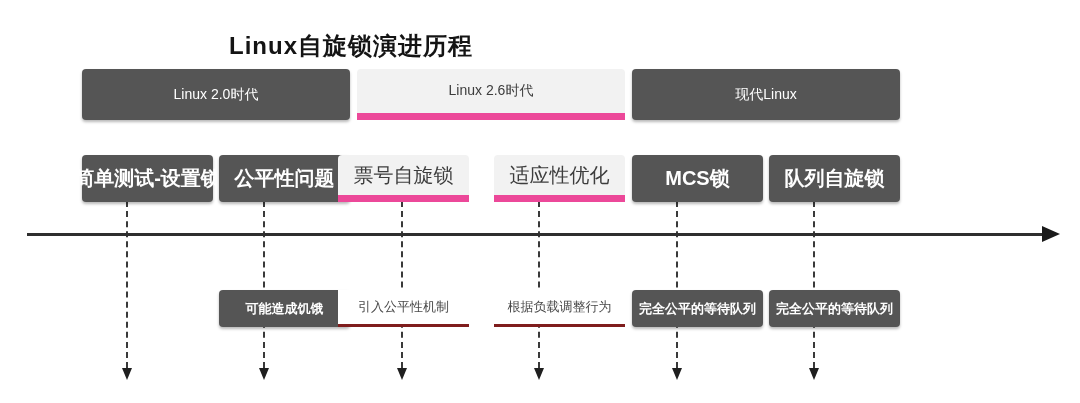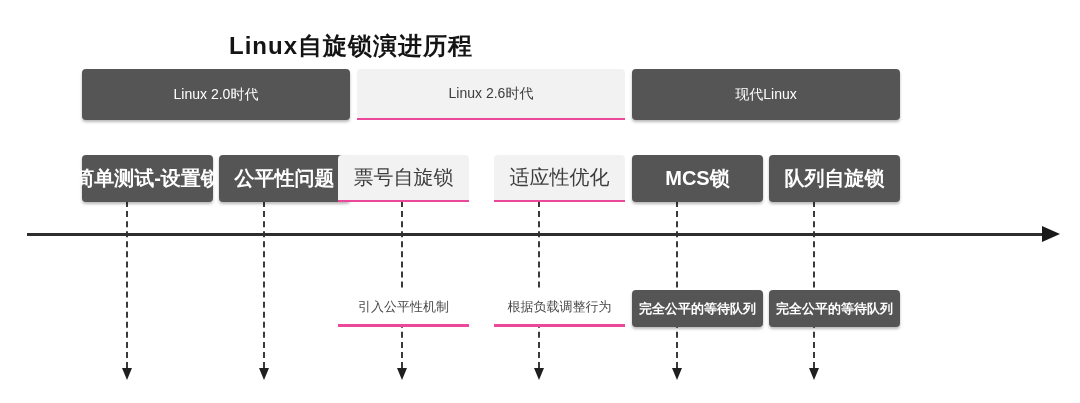"Linux 2.6时代" .box.light { border-bottom: 2px solid #ec4899 -> 7px solid #ec4899 }
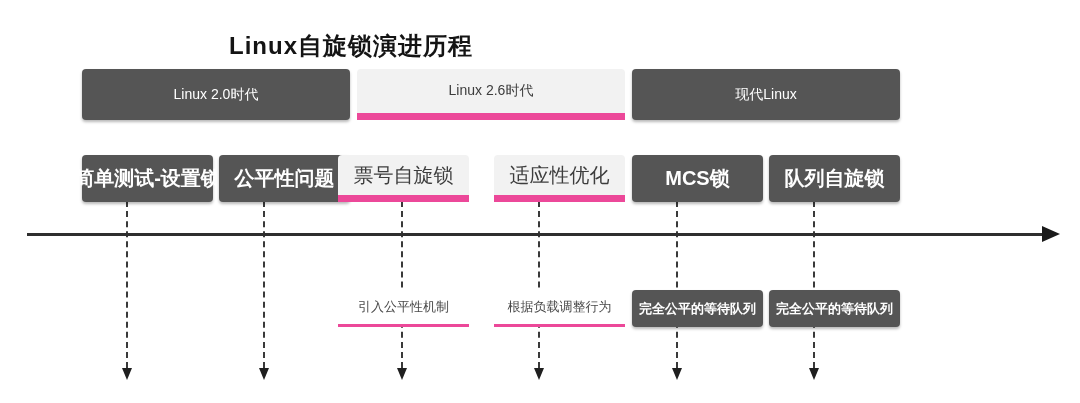"可能造成饥饿" div.box { html: none -> <div> <span>可能造成饥饿</span> </div> }
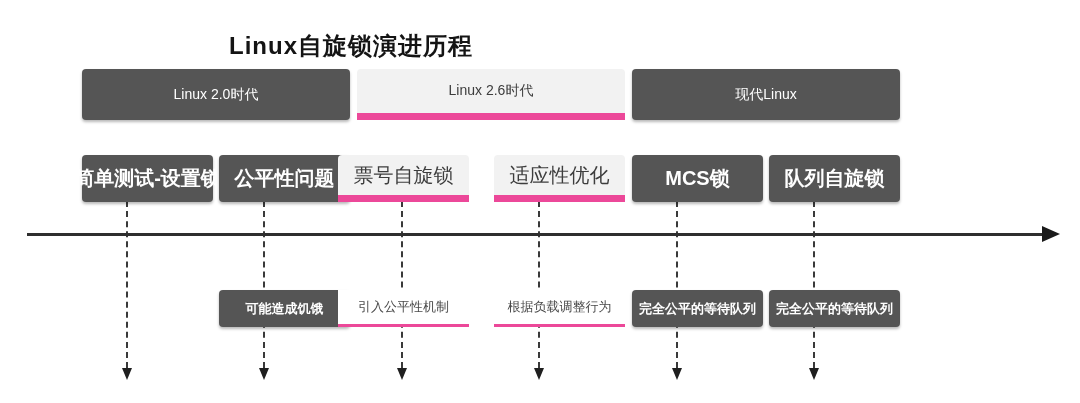"引入公平性机制" .box.white { border-bottom: 3px solid #ec4899 -> 3px solid #7f1d1d }
